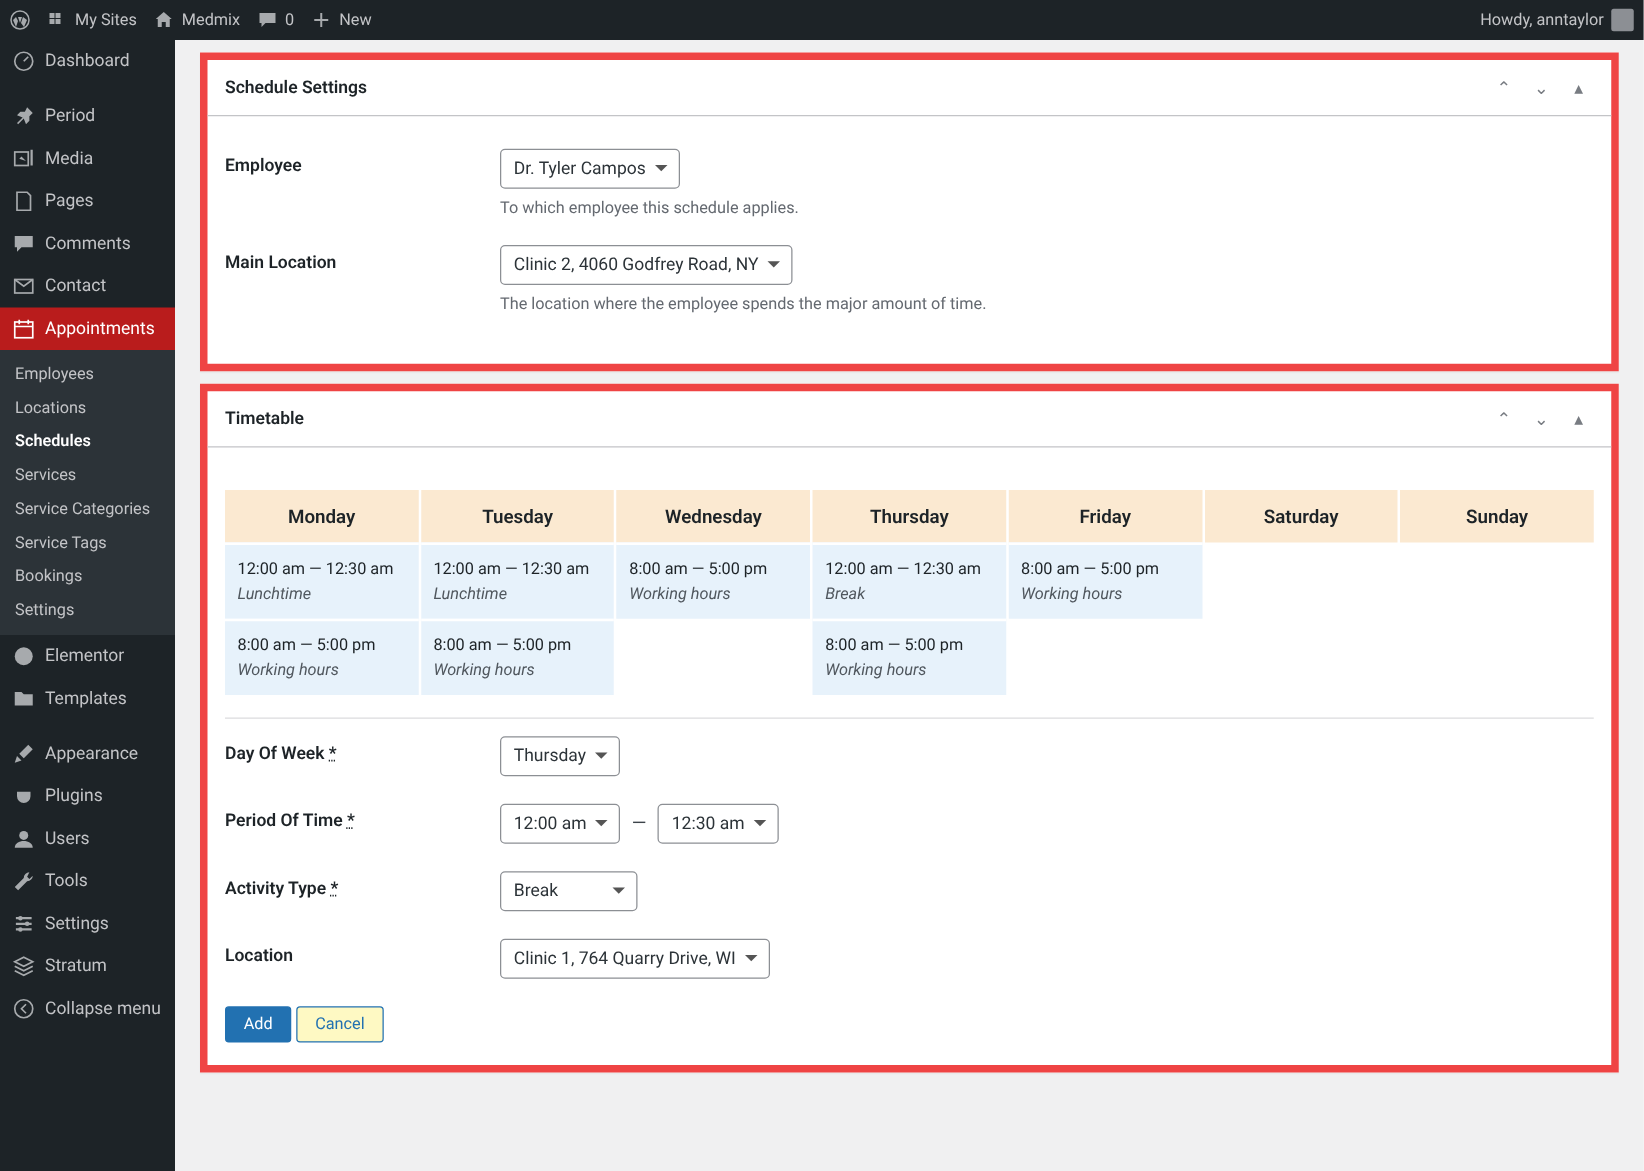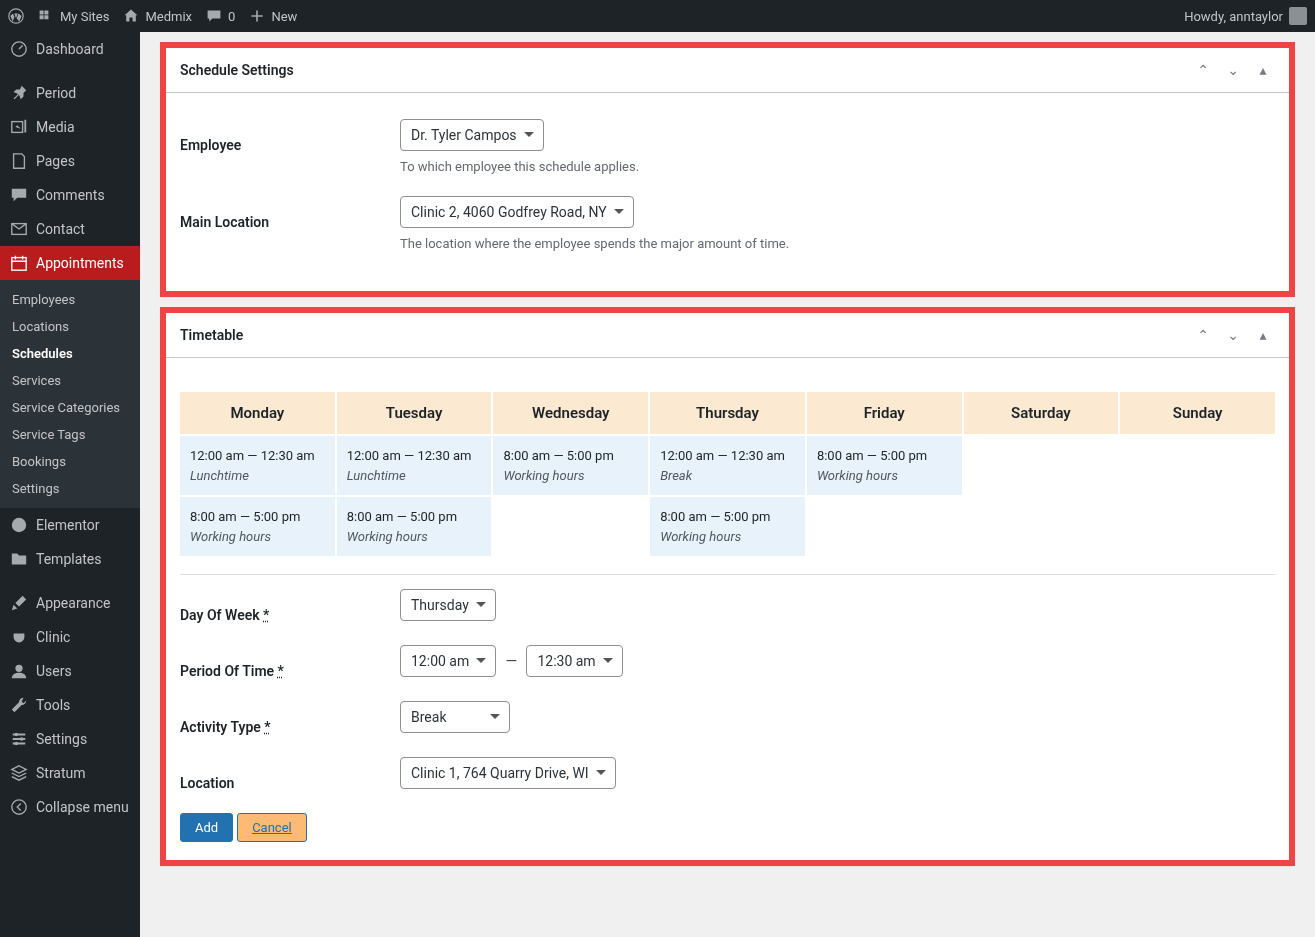"Employee" .form-label { margin-top: 12px -> none }
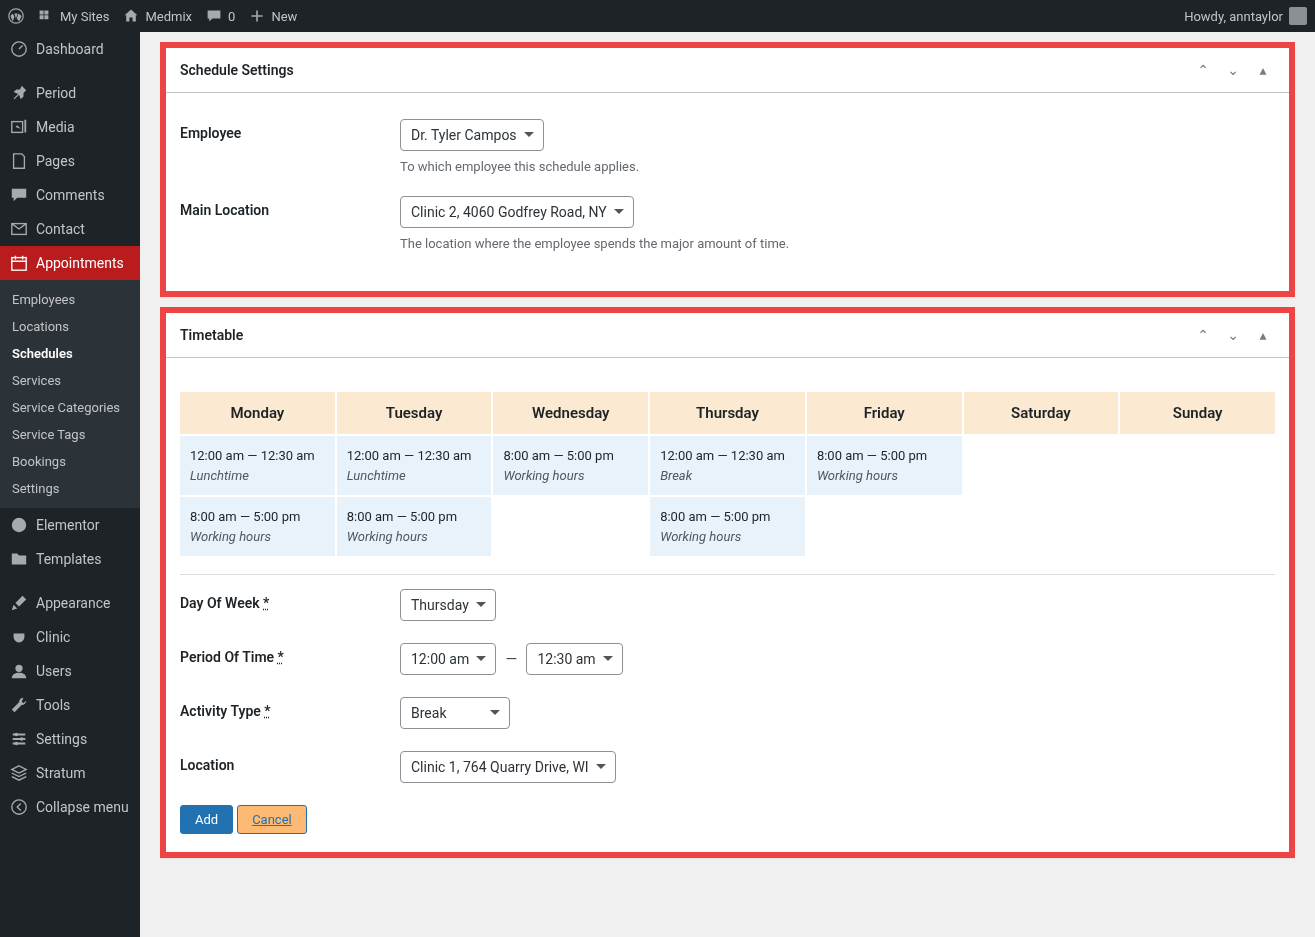"Clinic" span { text: Clinic -> Plugins }
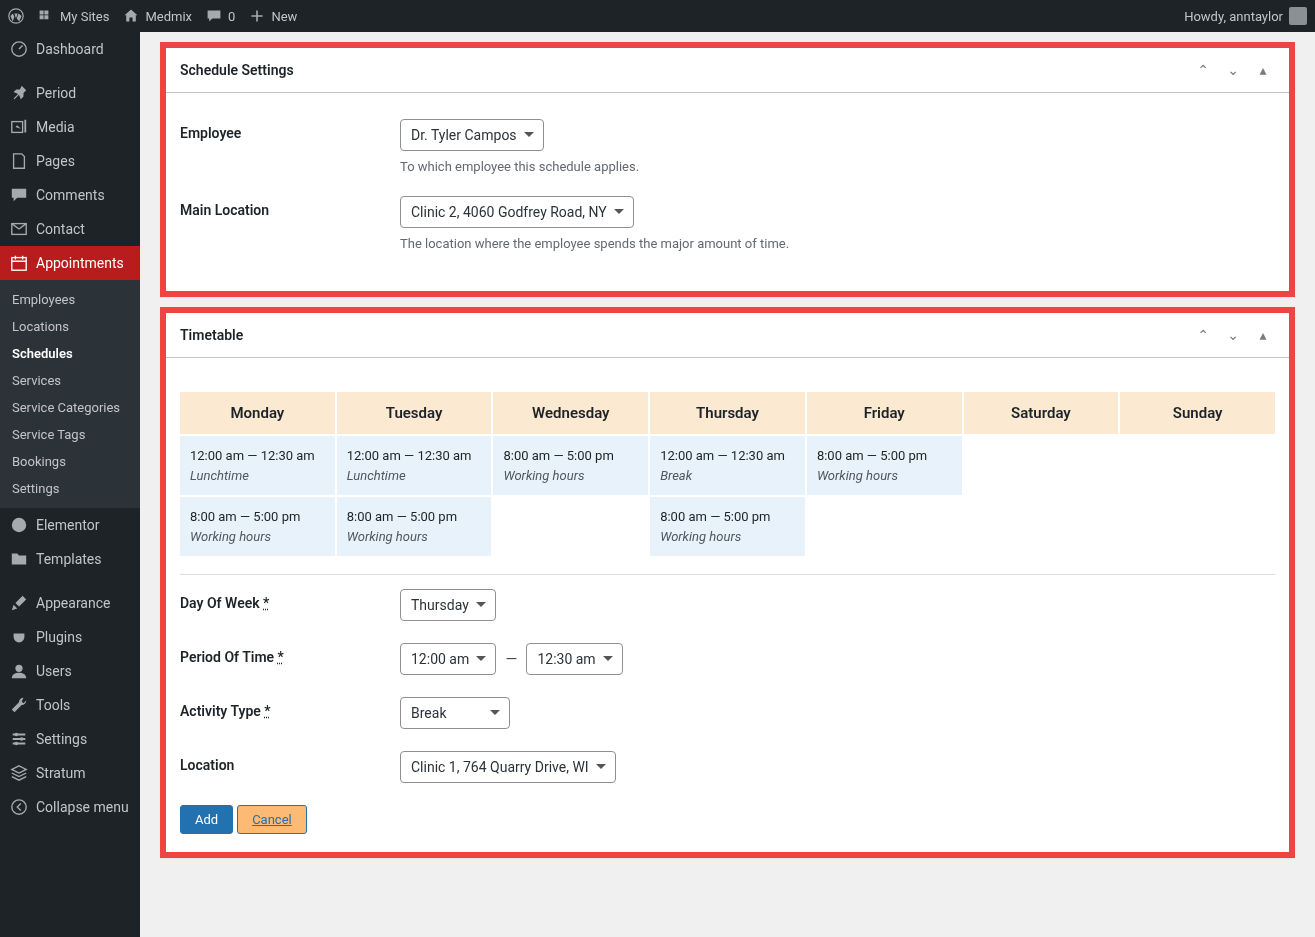"Cancel" .btn-secondary { background: #fdba74 -> #fef9c3; text-decoration: underline -> none }
